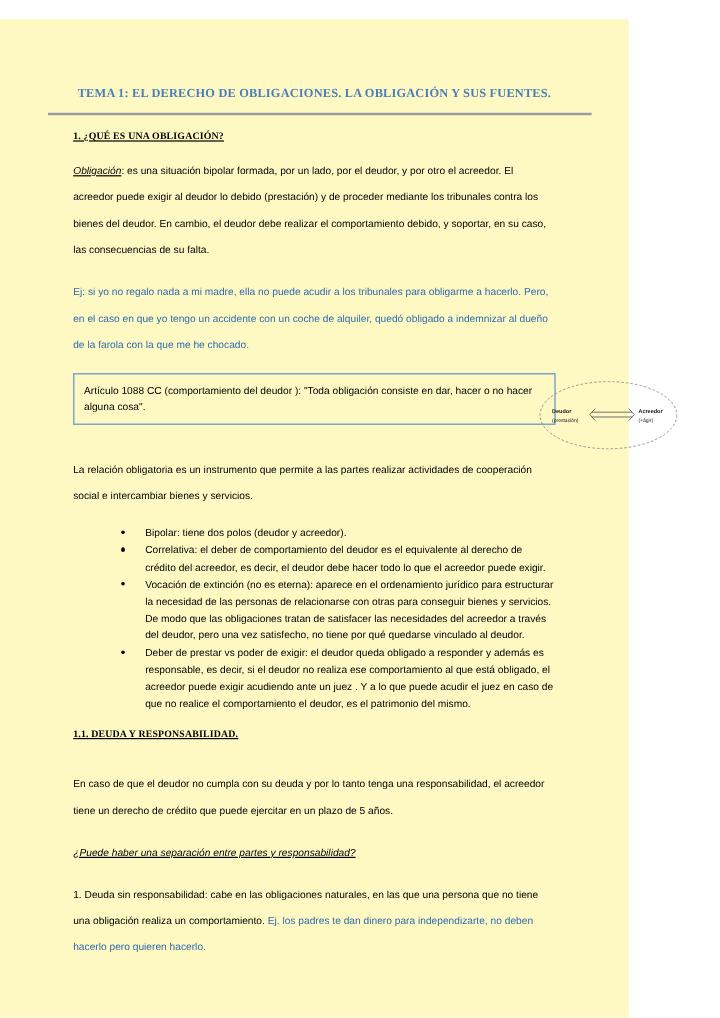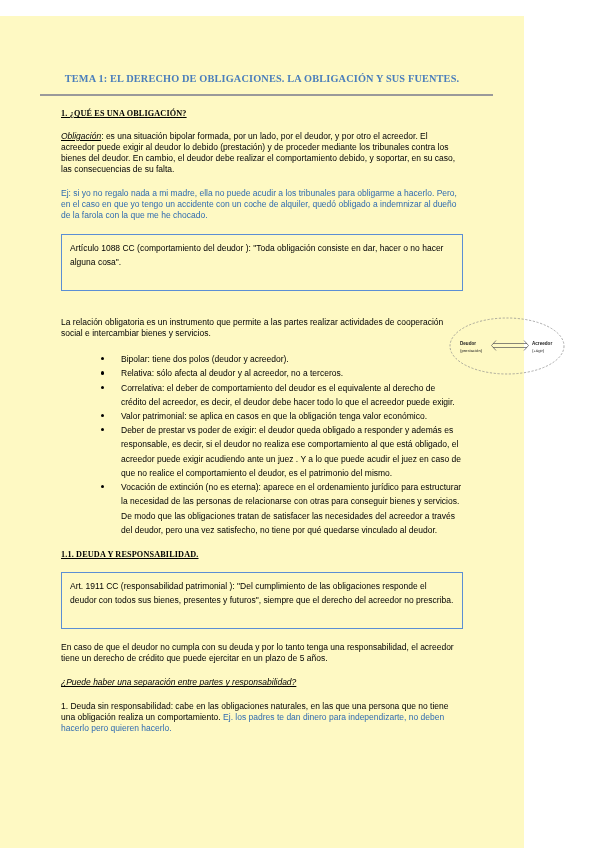"Obligación: es una situación bipolar" p { line-height: 11px -> 22px }
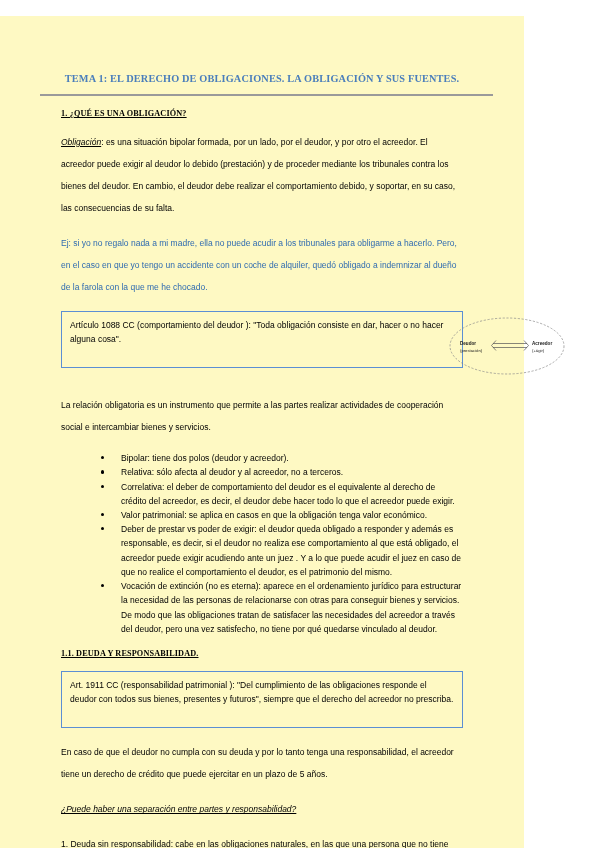"Artículo 1088 CC (comportamiento del" .quote-box { padding: 6px 8px 21px 8px -> 6px 8px 7px 8px }
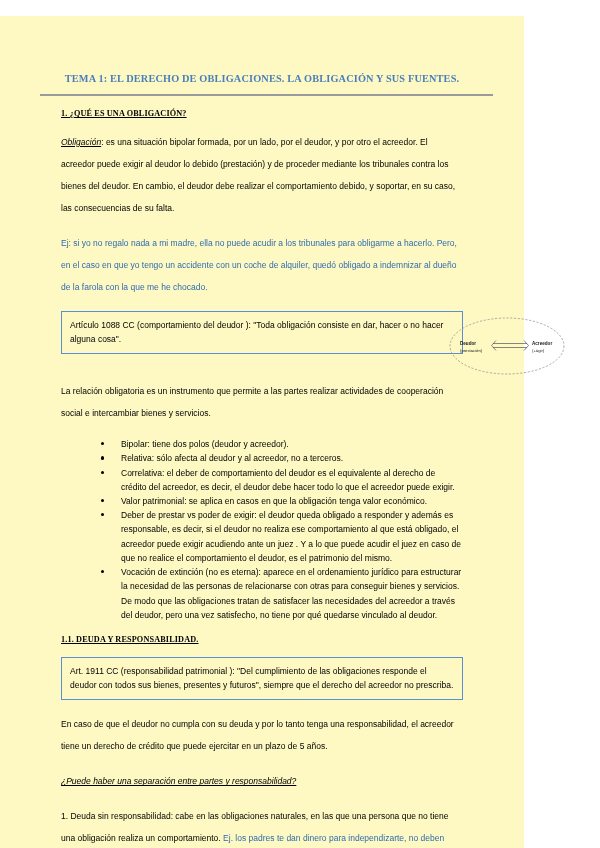"Relativa: sólo afecta al deudor" li { html: <li>Relativa: sólo afecta al deudor y al acreedor, no a terceros.</li> -> none }
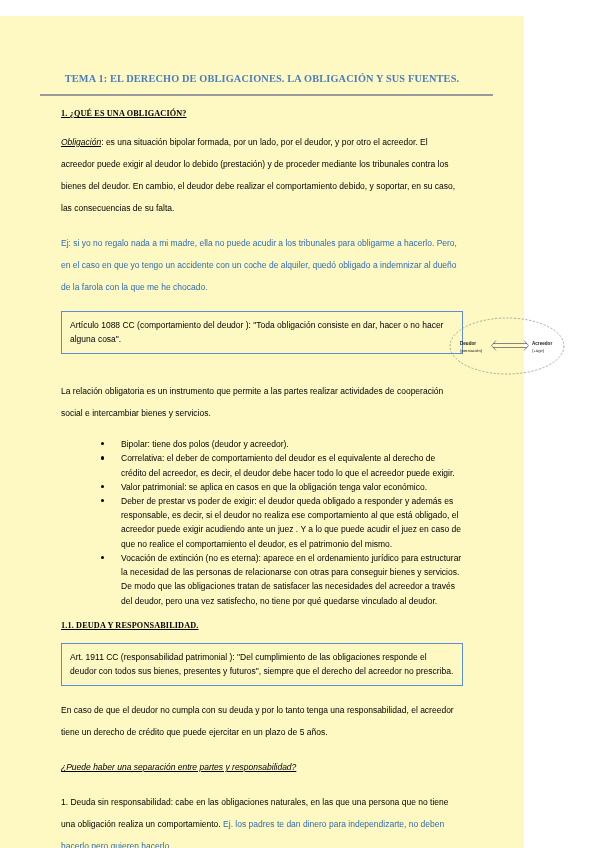"Valor patrimonial: se aplica en" li { html: <li>Valor patrimonial: se aplica en casos en que la obligación tenga valor económico.</li> -> none }
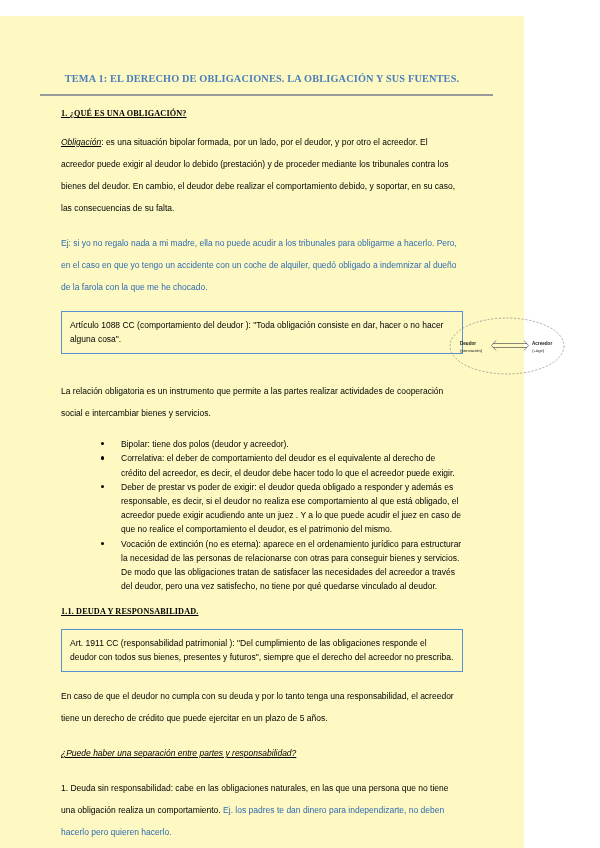"Deber de prestar vs poder" li { order: before "Vocación de extinción (no es" -> after "Vocación de extinción (no es" }
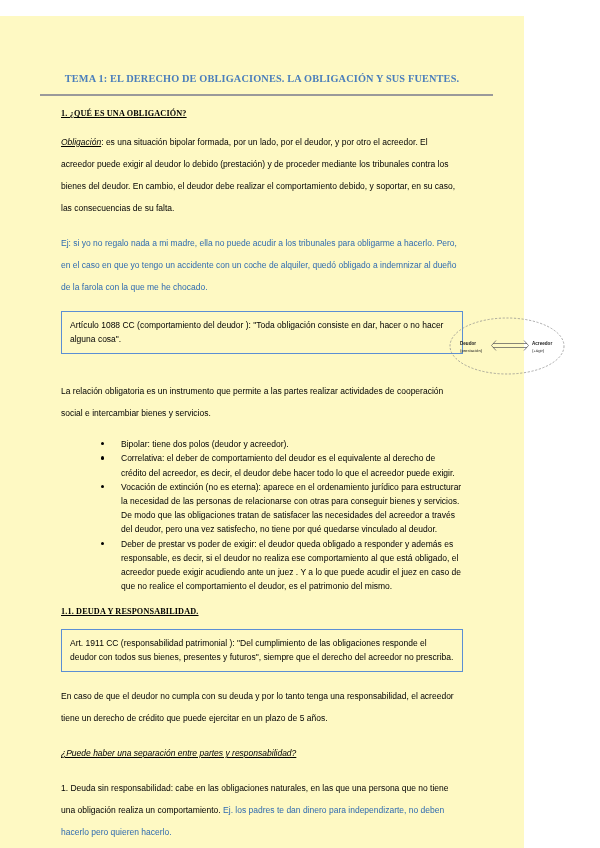"Art. 1911 CC (responsabilidad" div.quote-box { html: <div> <span>Art. 1911 CC (responsabilidad patrimonial ): "Del cumplimiento de las obligaciones responde el deudor con todos sus bienes, presentes y futuros", siempre que el derecho del acreedor no prescriba.</span> </div> -> none }
